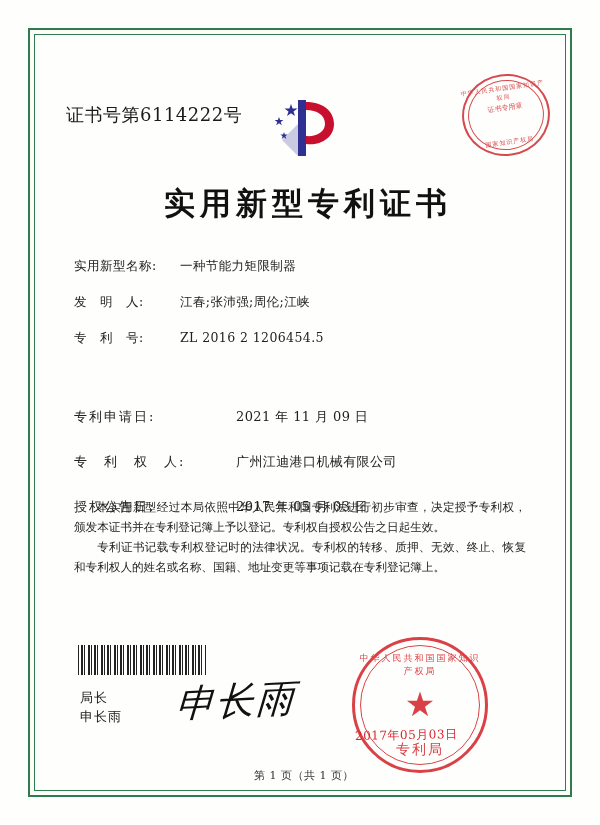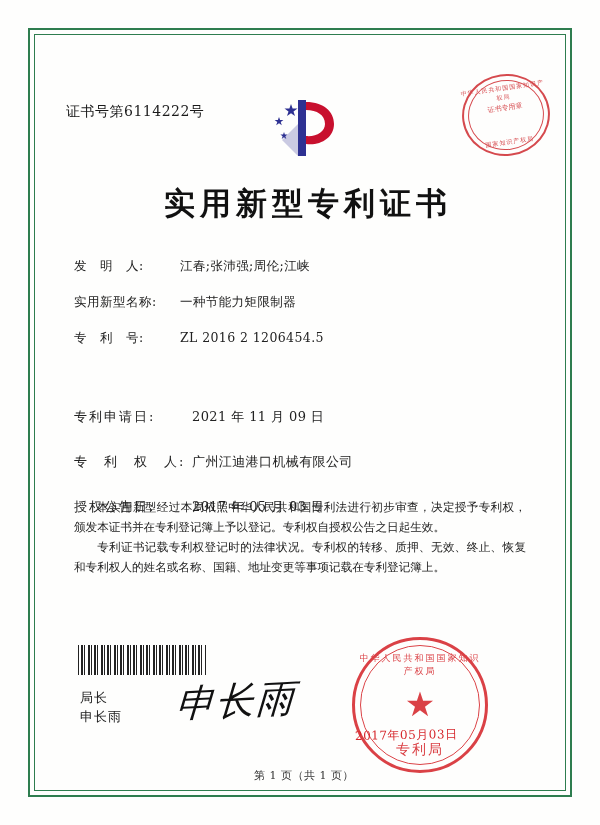"证书号第6114222号" .cert-no { font-size: 14px -> 18px }
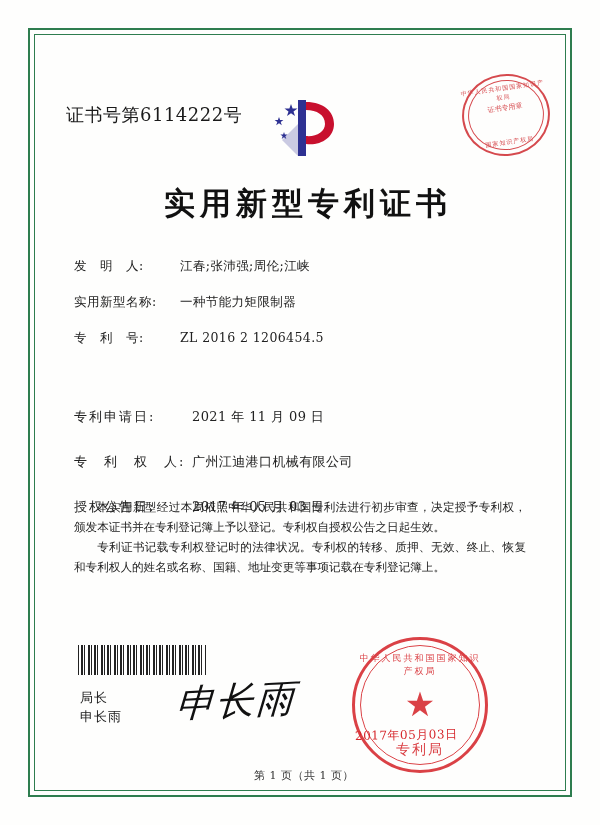"发 明 人:" div.field-row { order: before "实用新型名称:" -> after "实用新型名称:" }
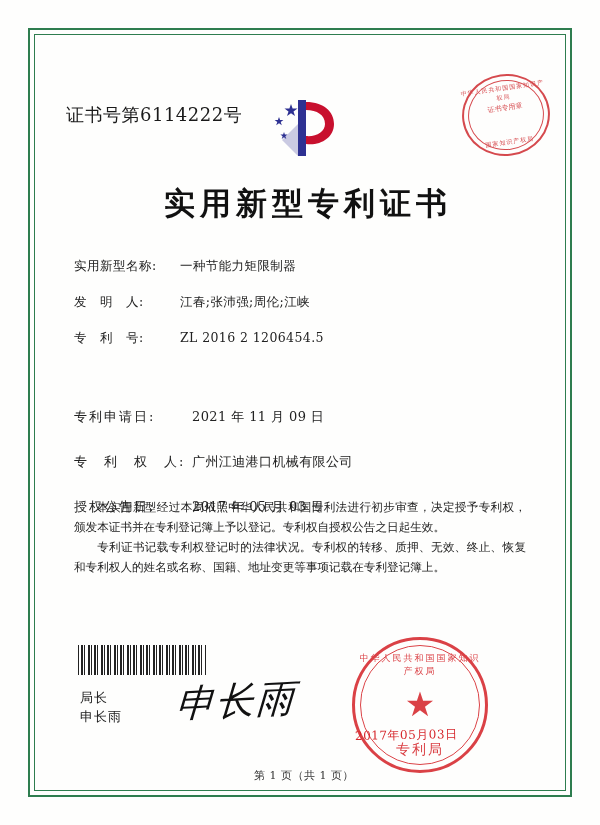"专利申请日:" .fields2 .field-row { gap: none -> 44px }
